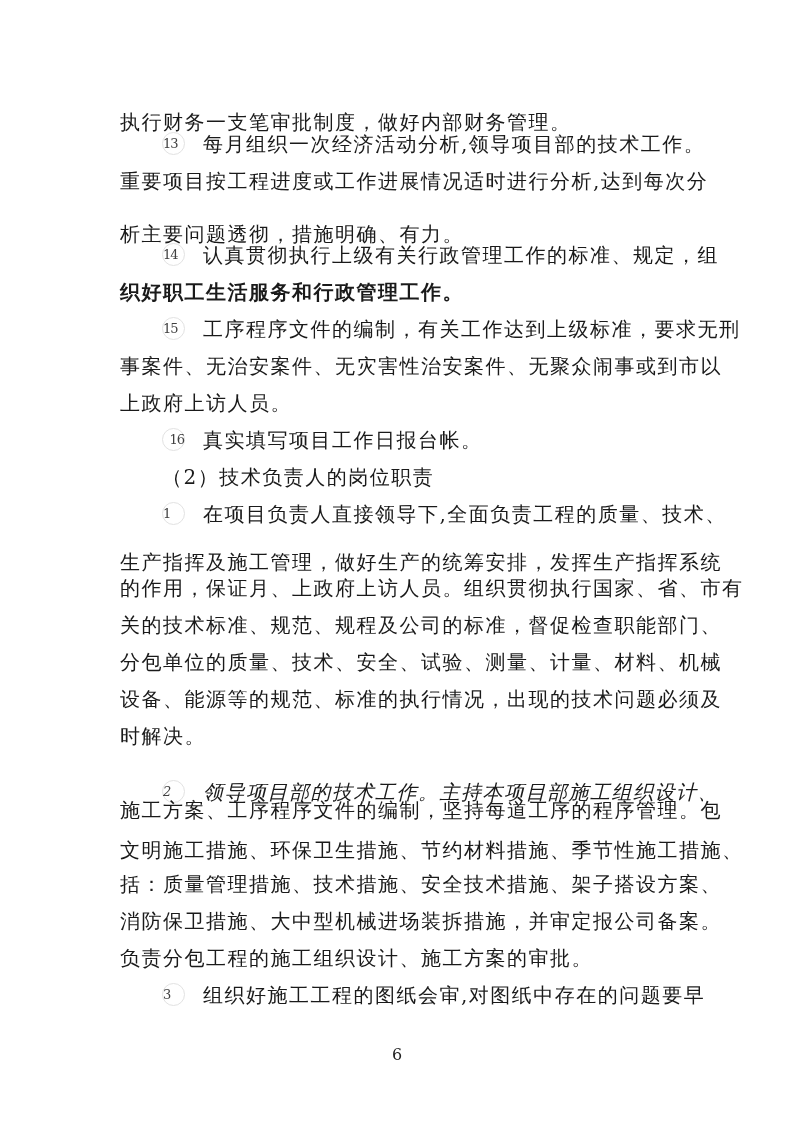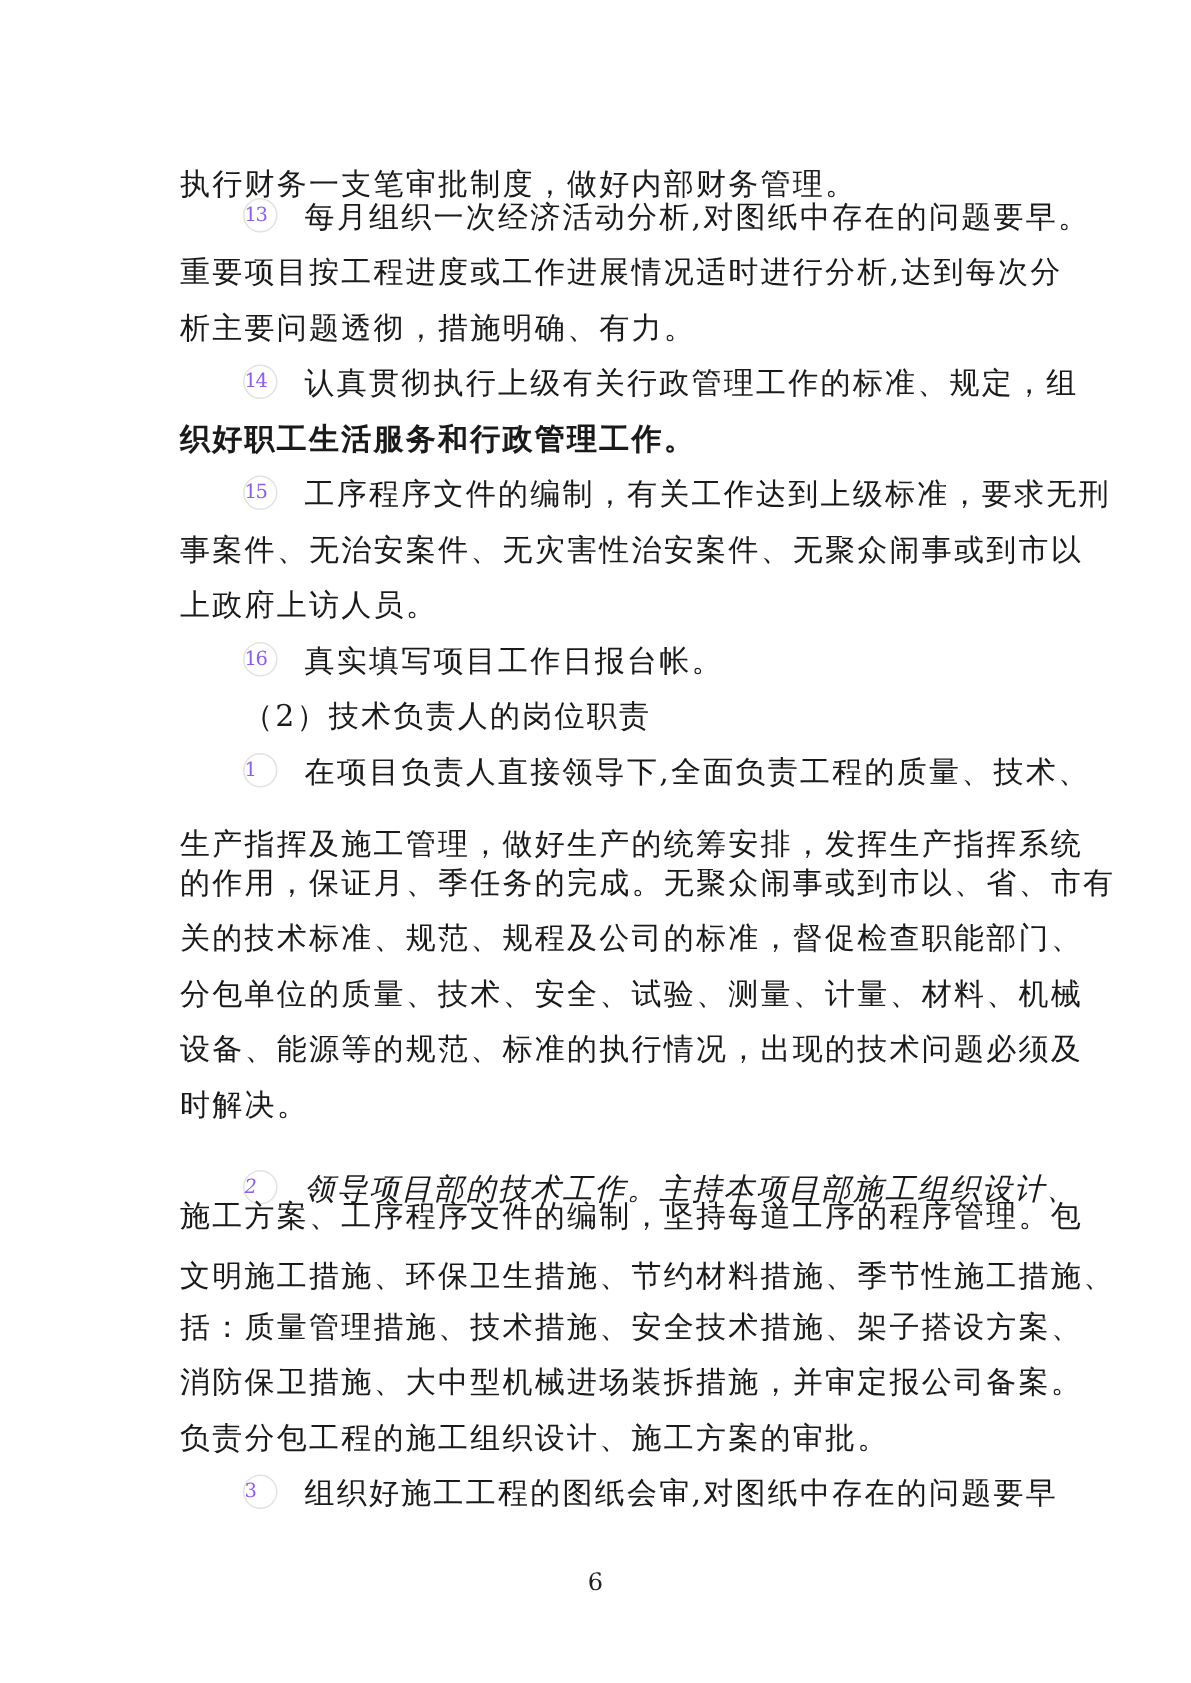"13" .num { color: #8b5cf6 -> #404040; text-align: left -> right }
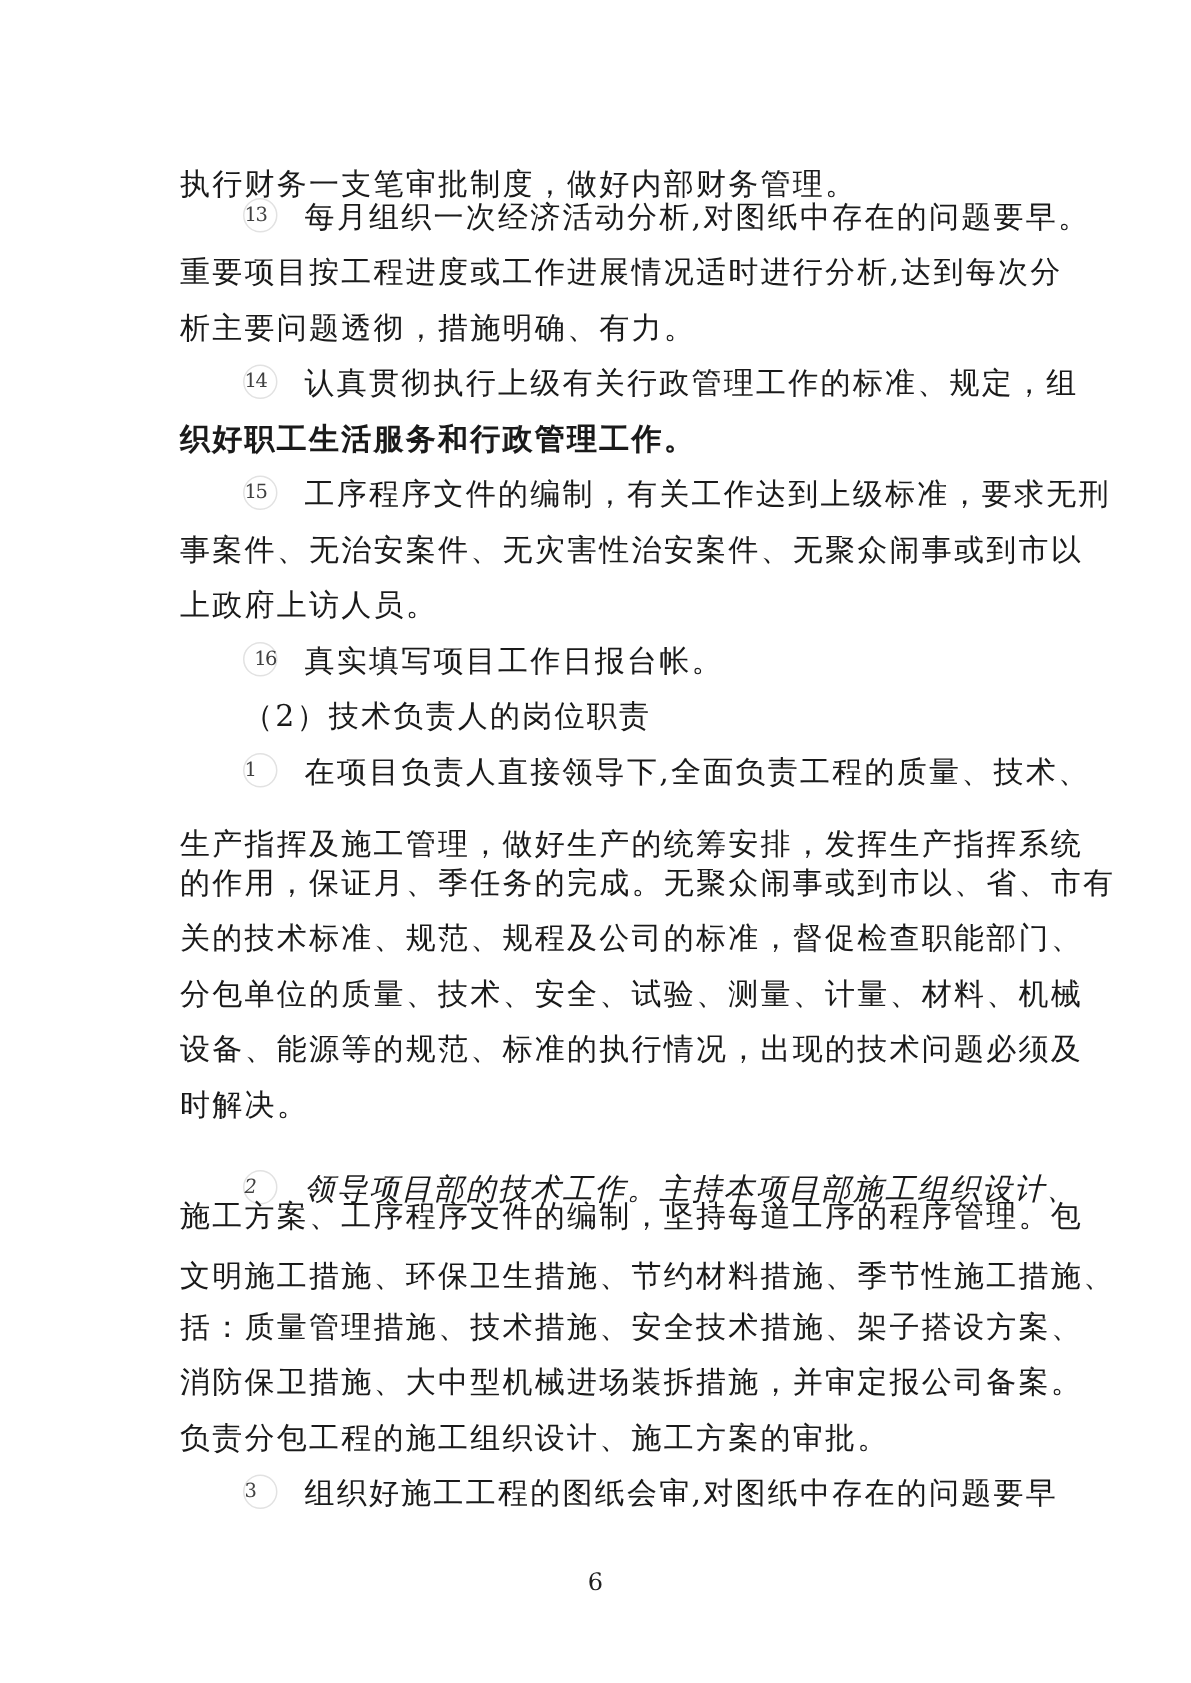"每月组织一次经济活动分析,对图纸中存在的问题要早。" span.t { text: ,对图纸中存在的问题要早 -> ,领导项目部的技术工作 }
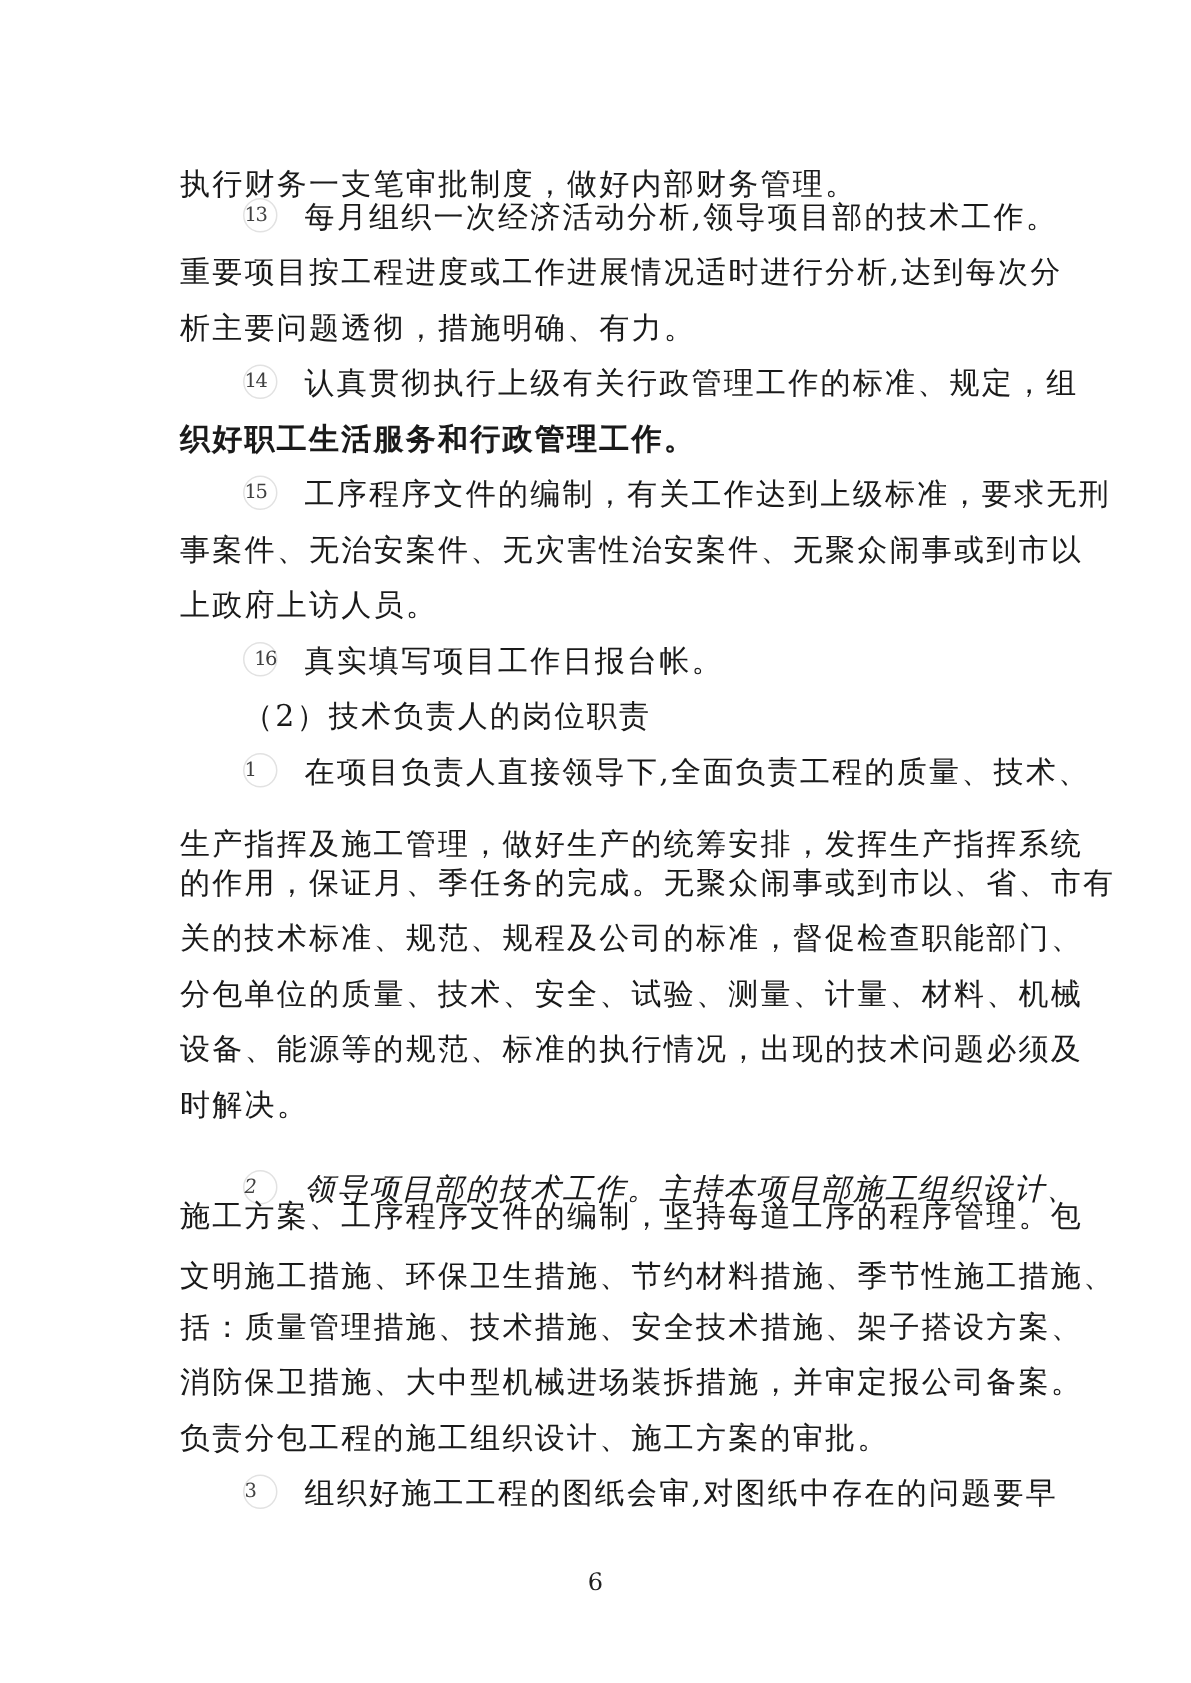"析主要问题透彻，措施明确、有力。" div.line { top: 200px -> 216px }
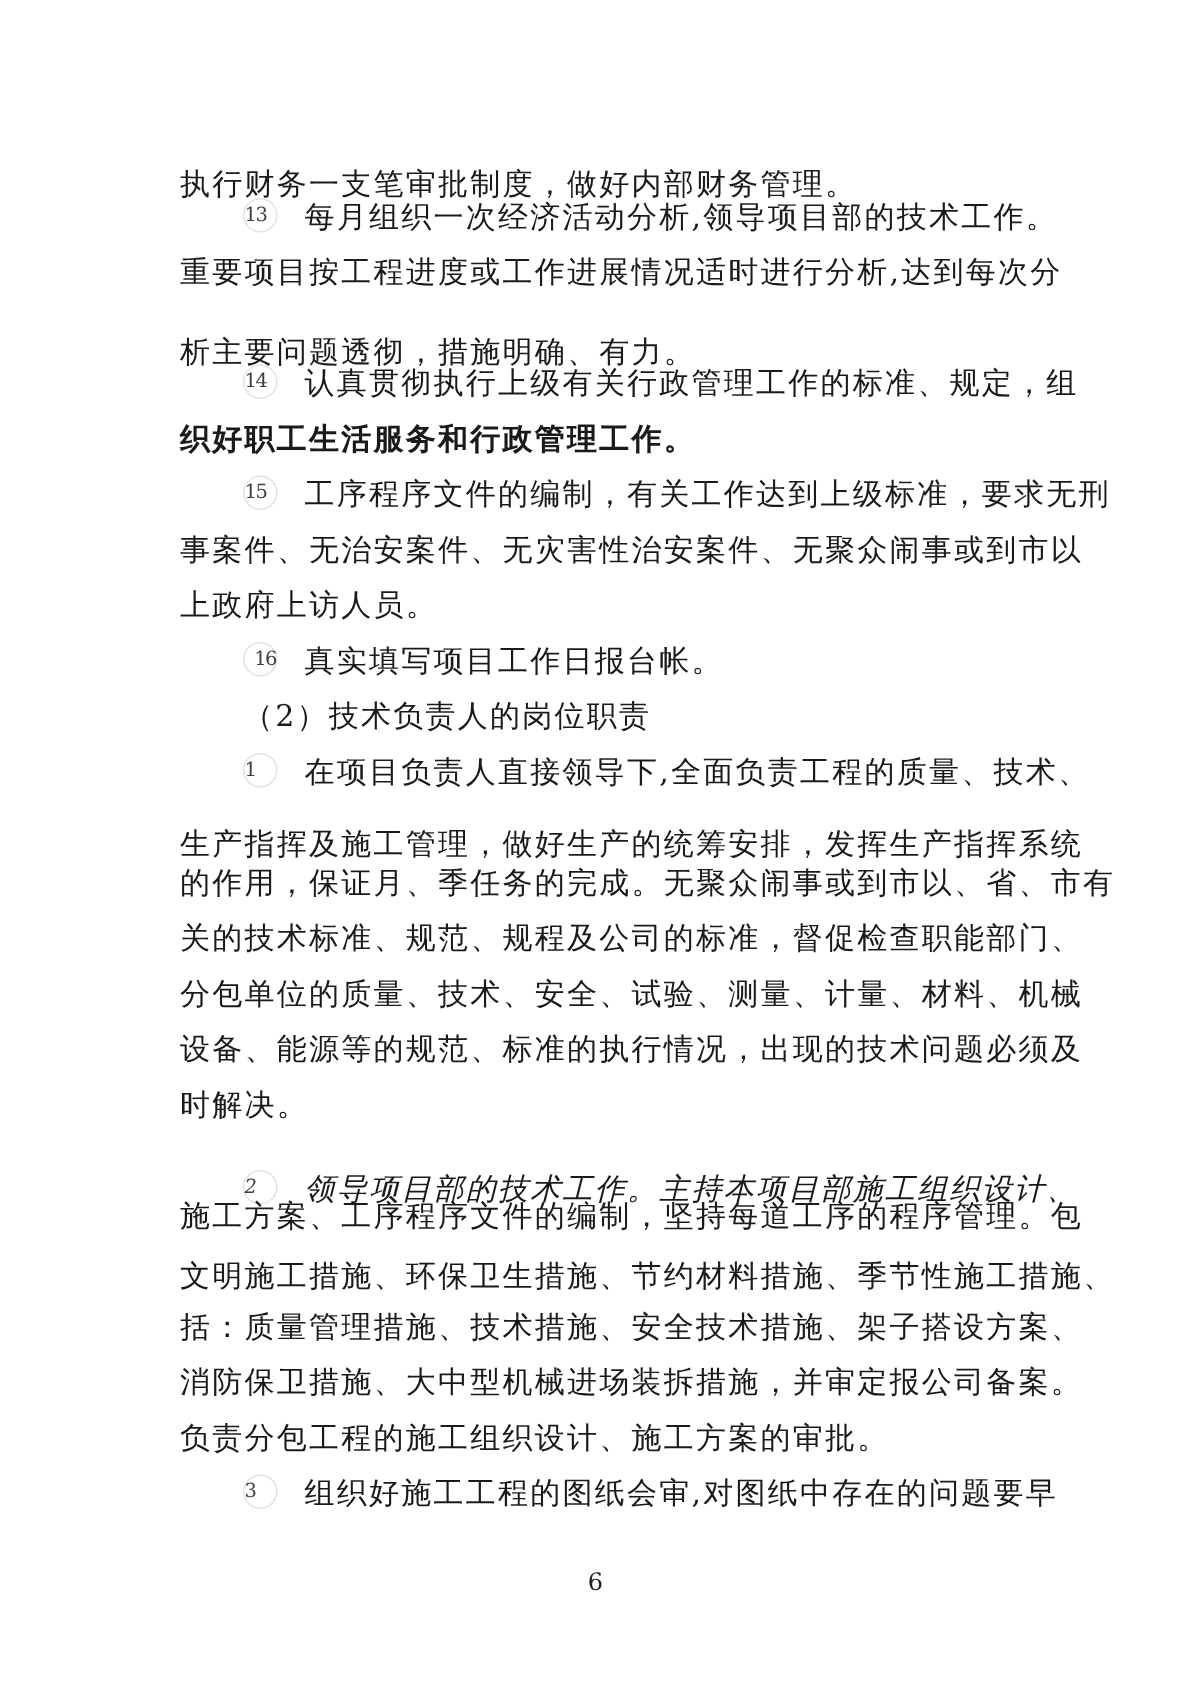"的作用，保证月、季任务的完成。无聚众闹事或到市以、省、市有" span.t { text: 季任务的完成。无聚众闹事或到市以 -> 上政府上访人员。组织贯彻执行国家 }
